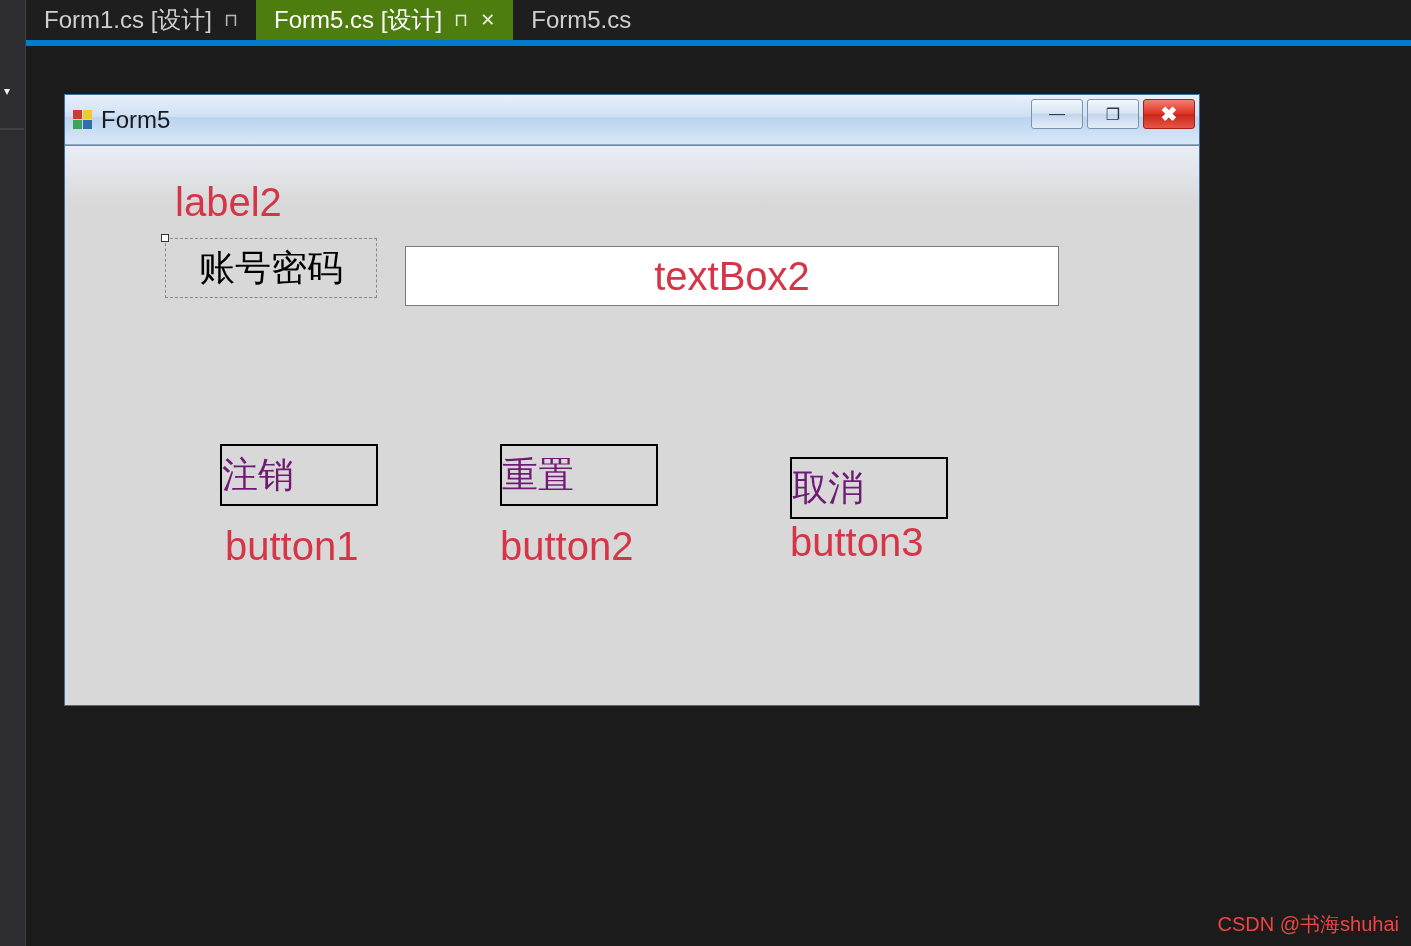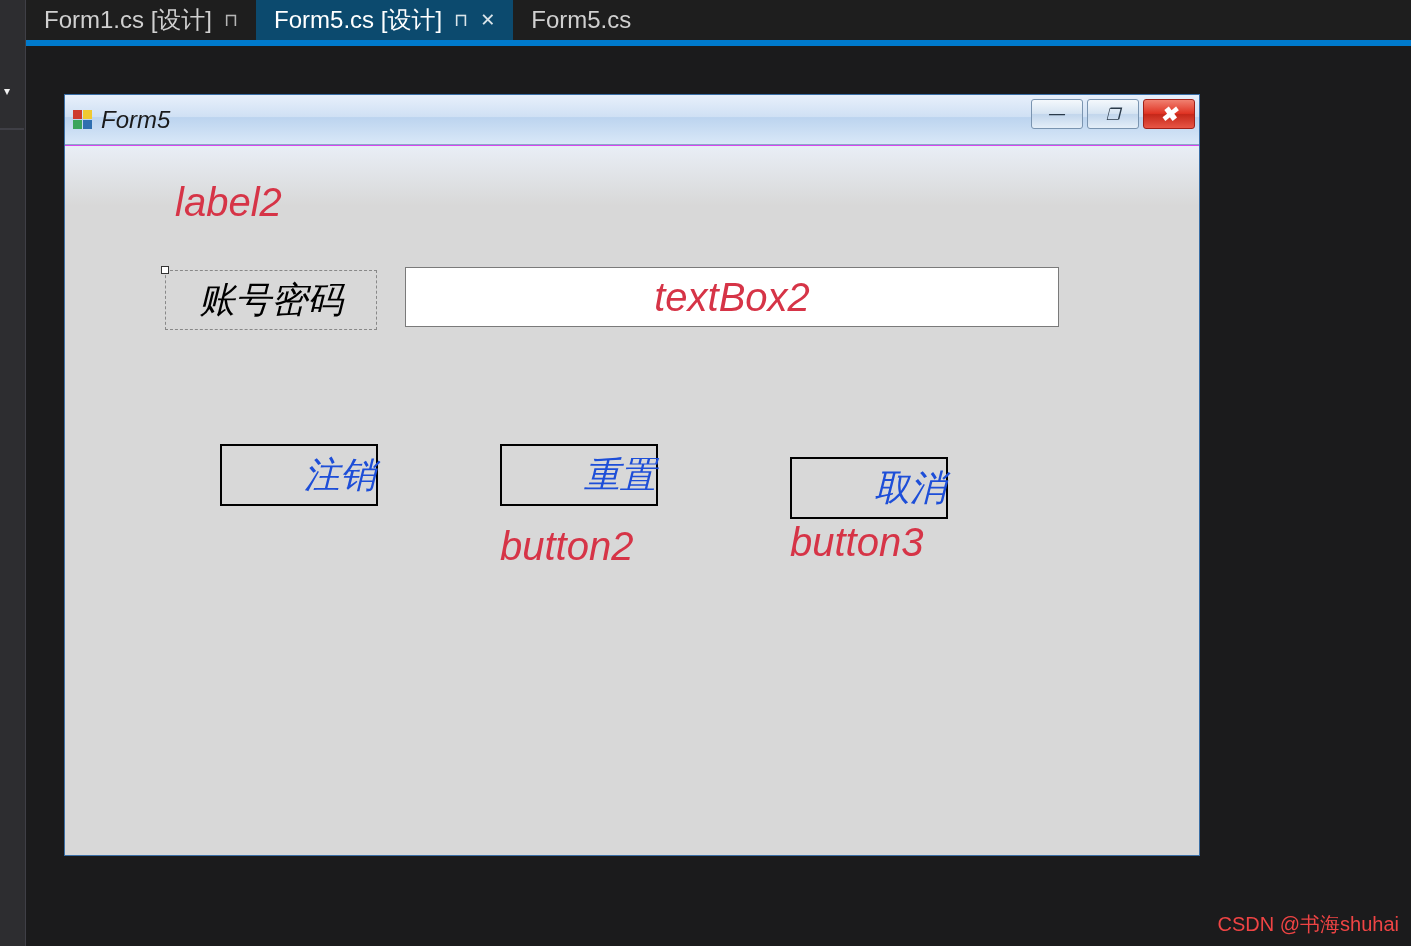"Form5.cs [设计]" .tab.active { background: #0c4a6e -> #4d7c0f }
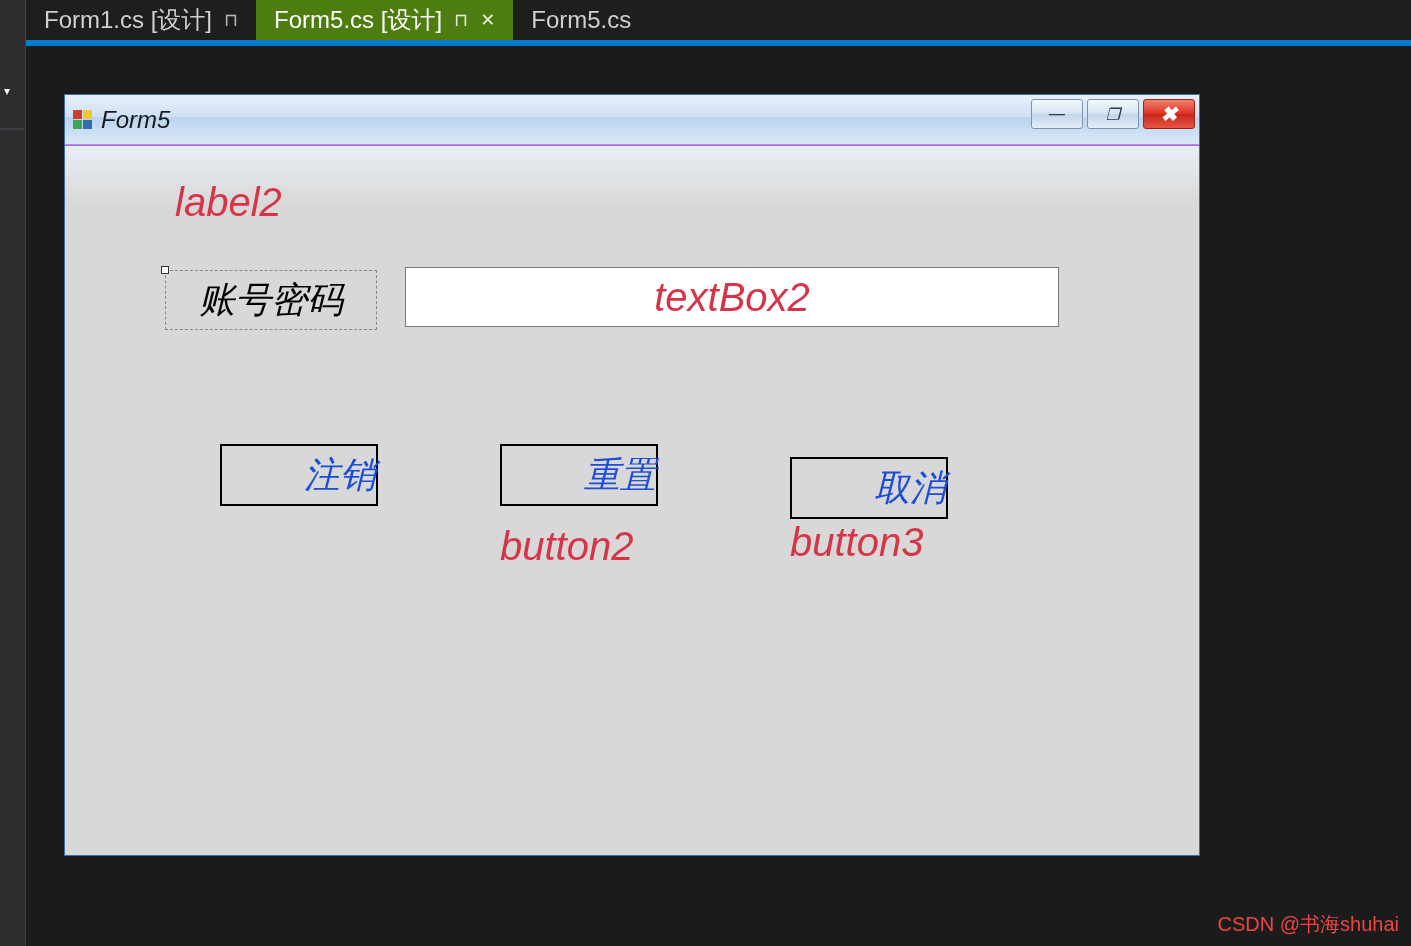"Form5" .winform { font-style: italic -> none; height: 762px -> 612px }
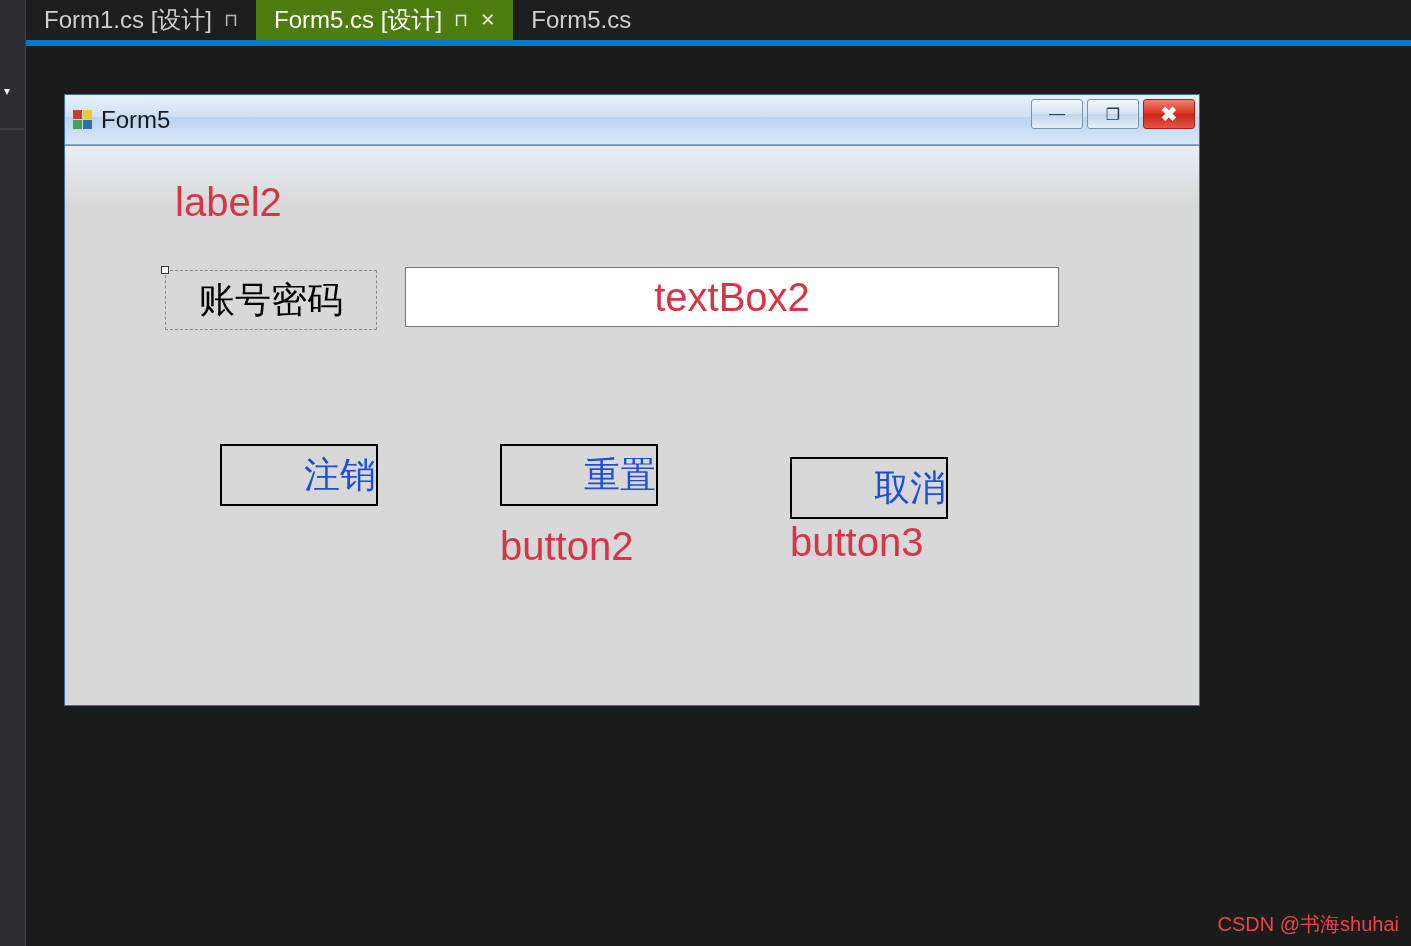"账号密码" .label2 { top: 124px -> 92px }
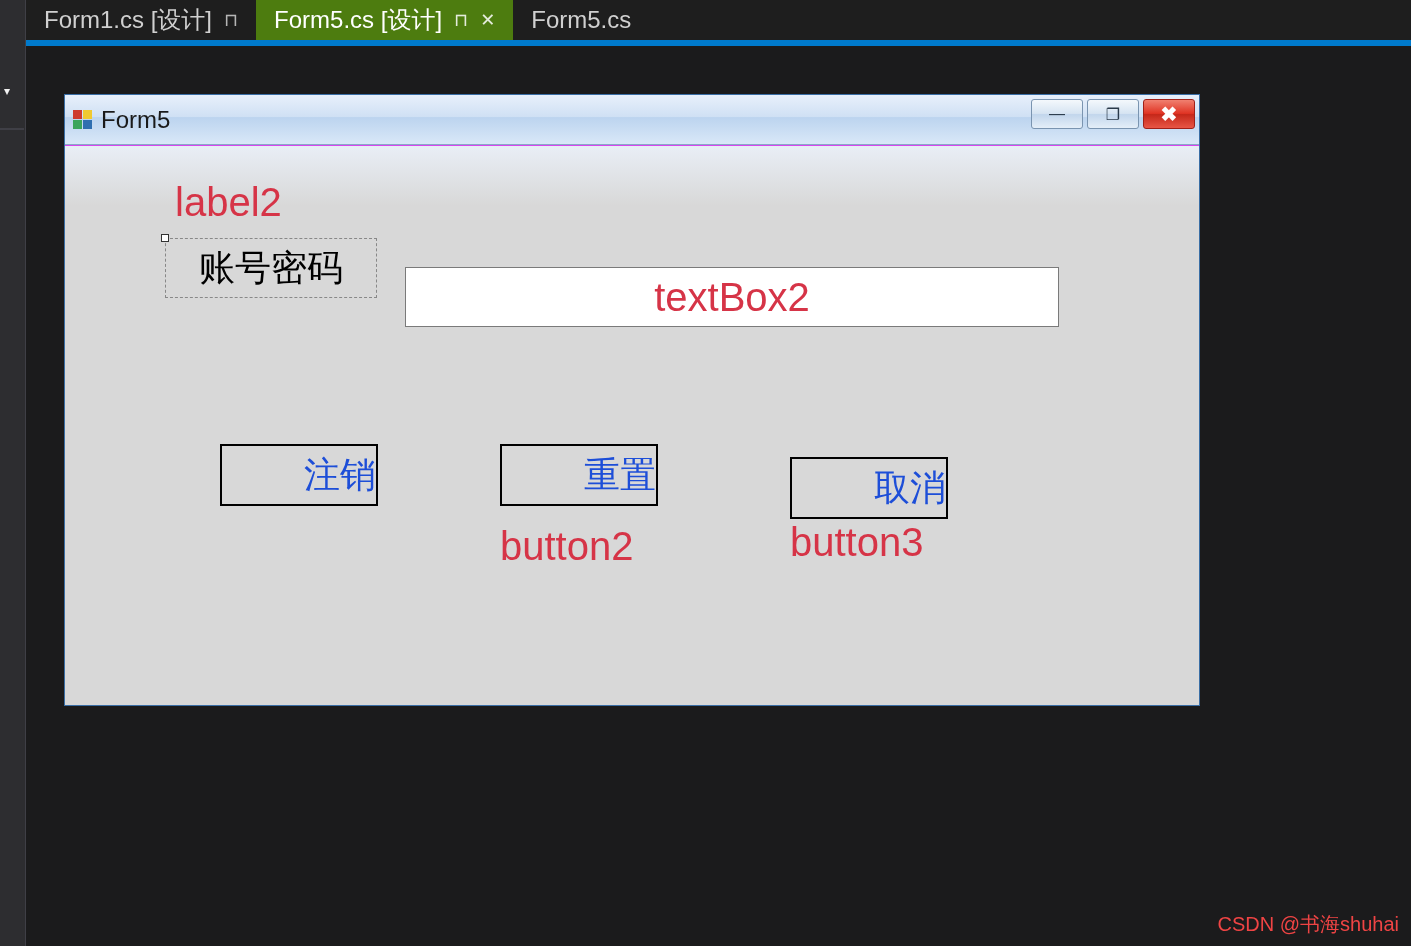"textBox2" .textbox2 { top: 121px -> 100px }
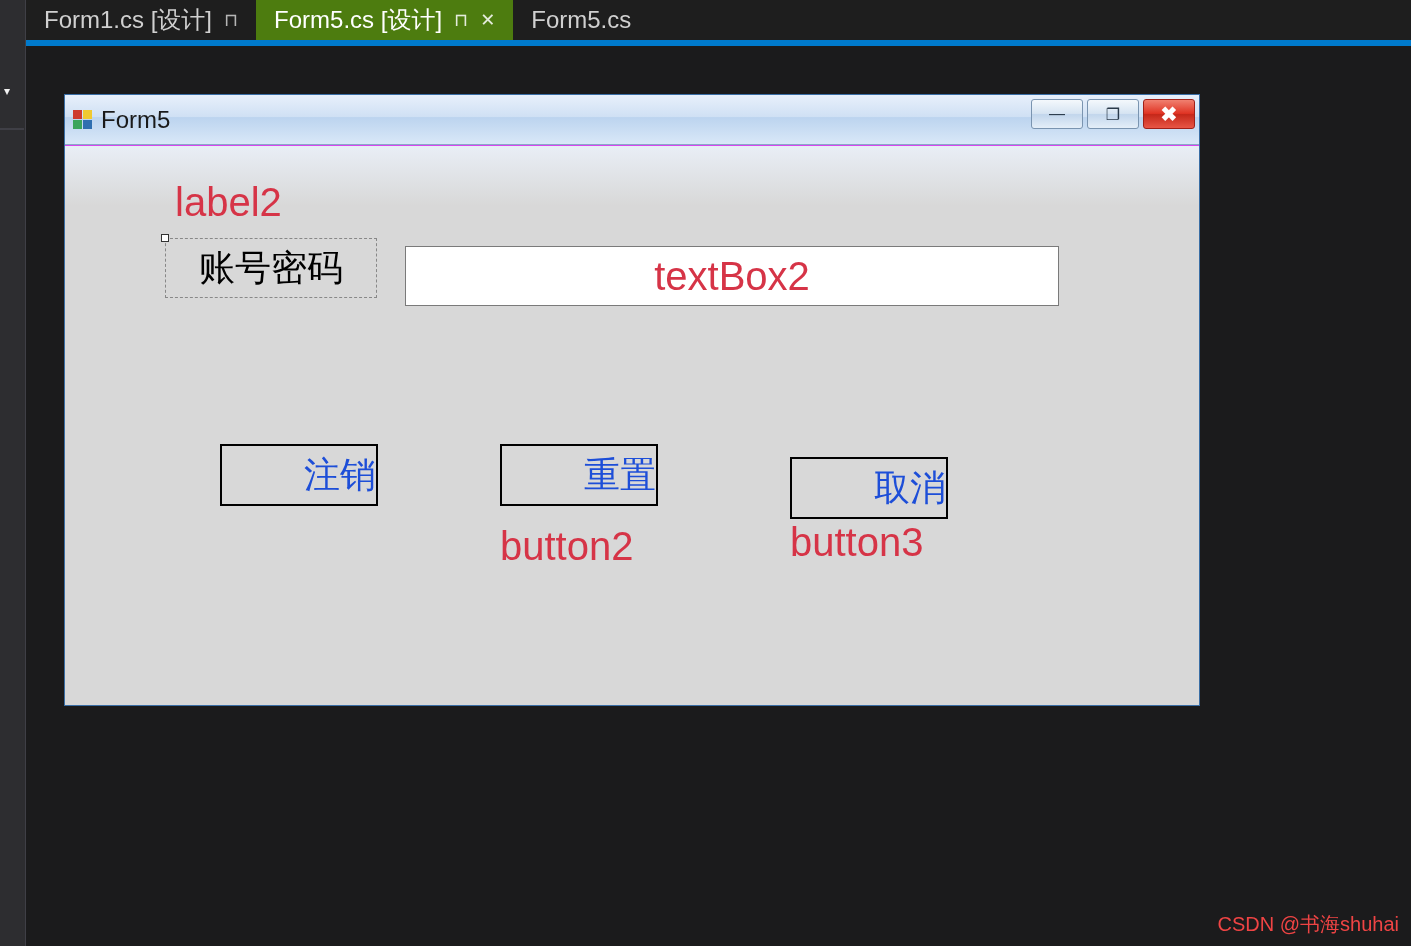"注销" .form-btn { color: #1d4ed8 -> #701a75; justify-content: flex-end -> flex-start }
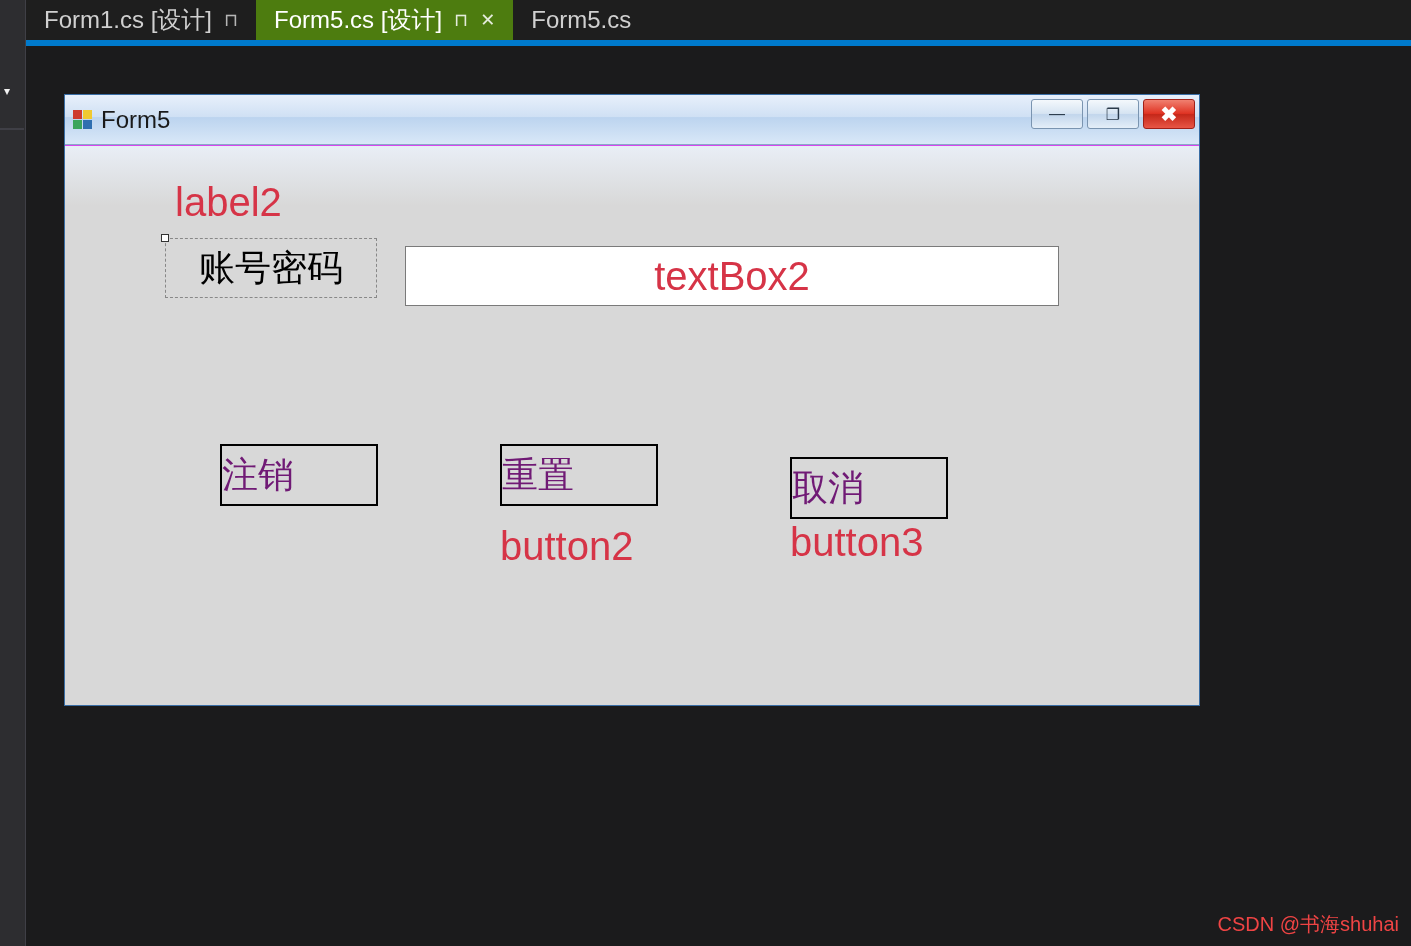"button1" div.annotation { html: none -> <div>button1</div> }
